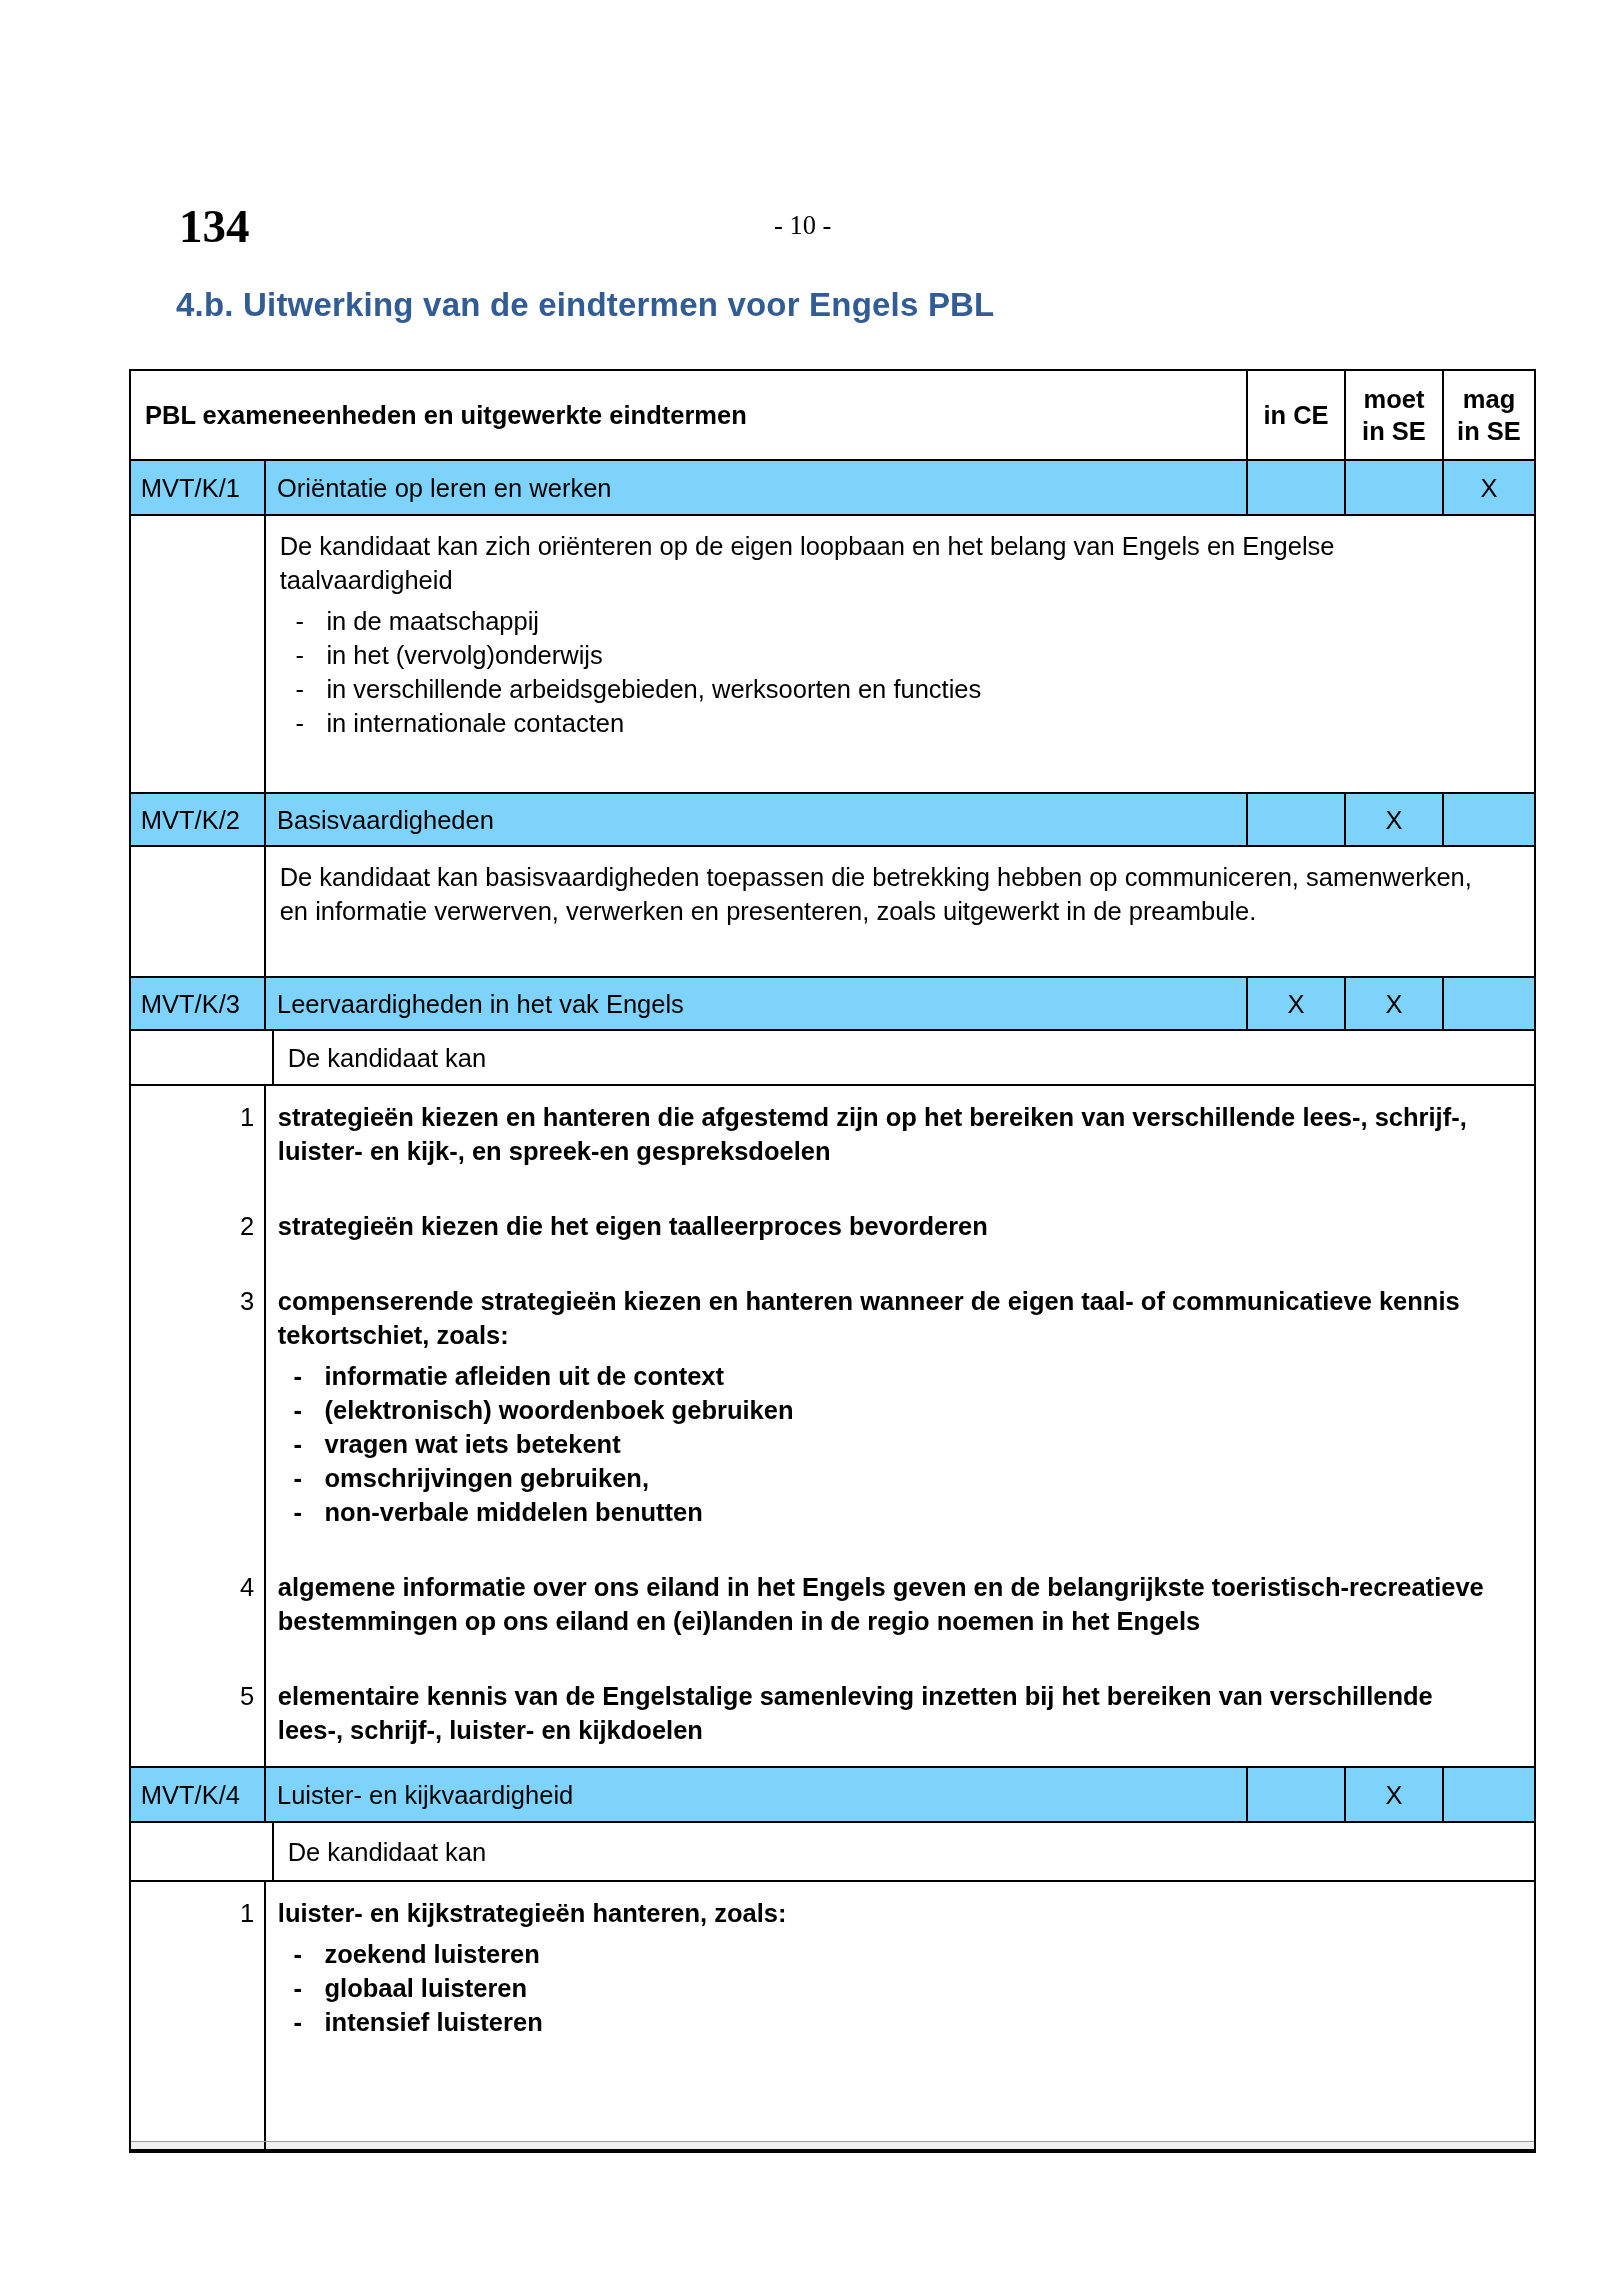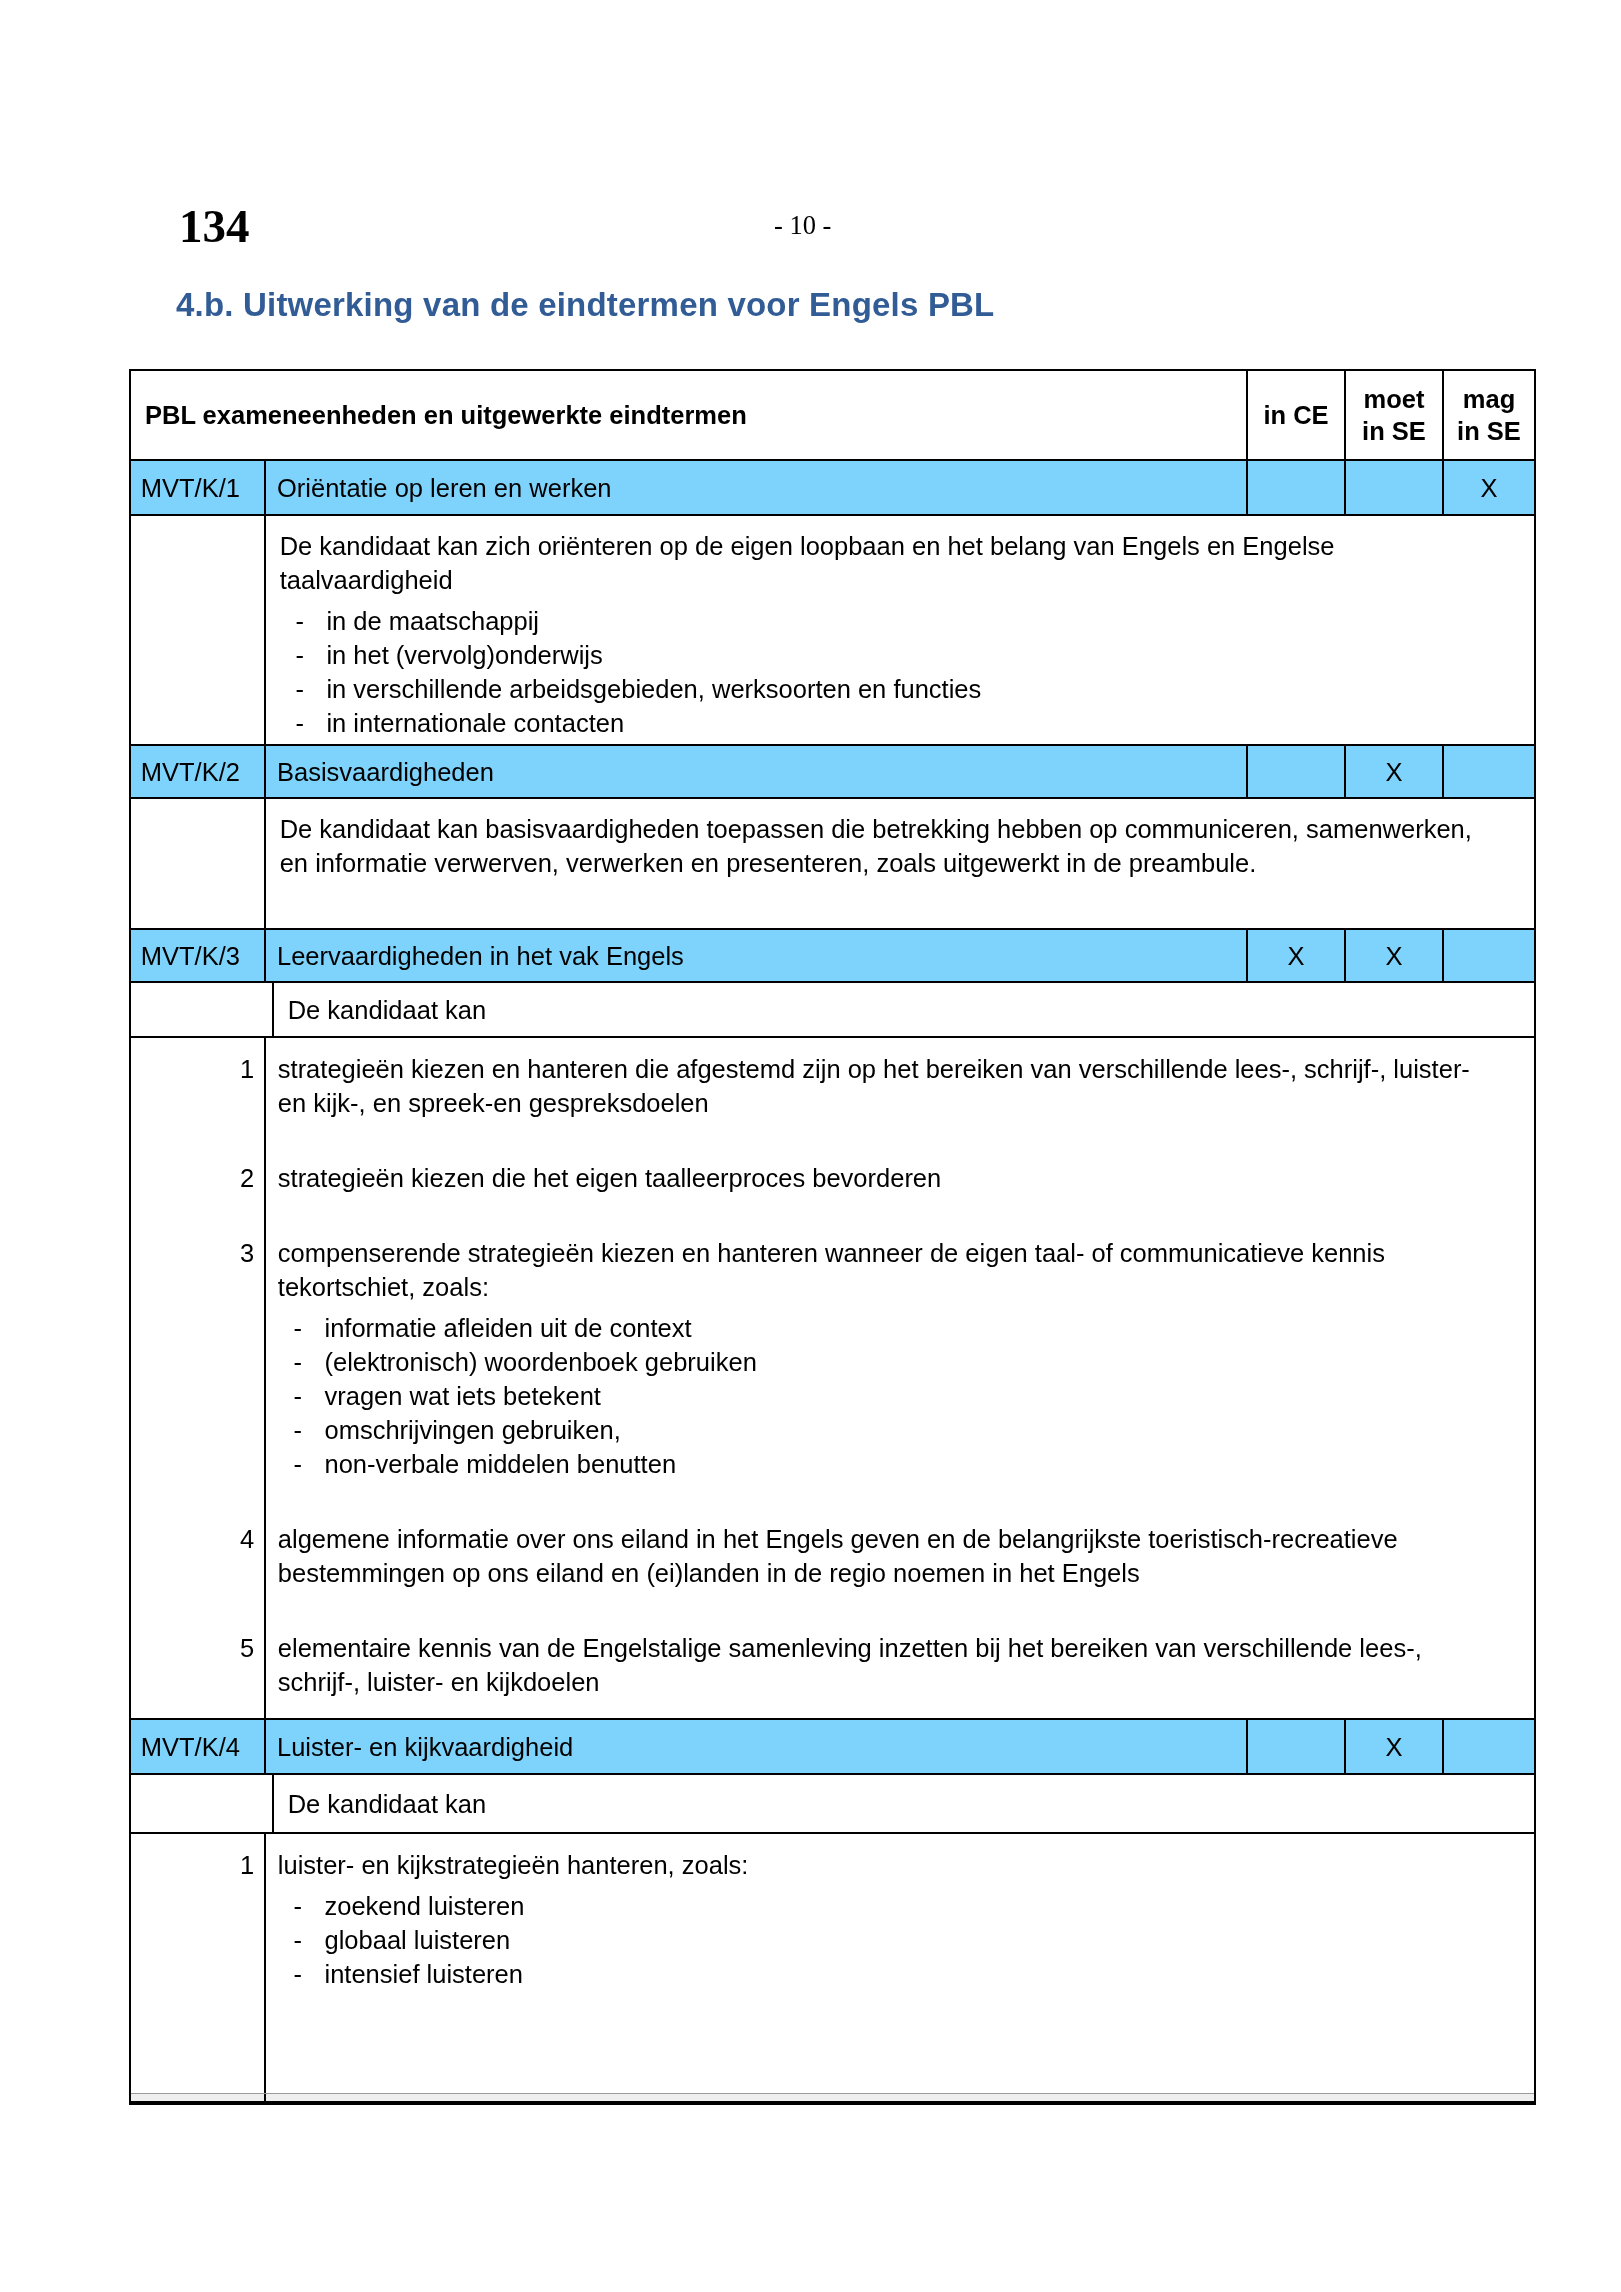"De kandidaat kan zich oriënteren" .b282 { height: 228px -> 276px }
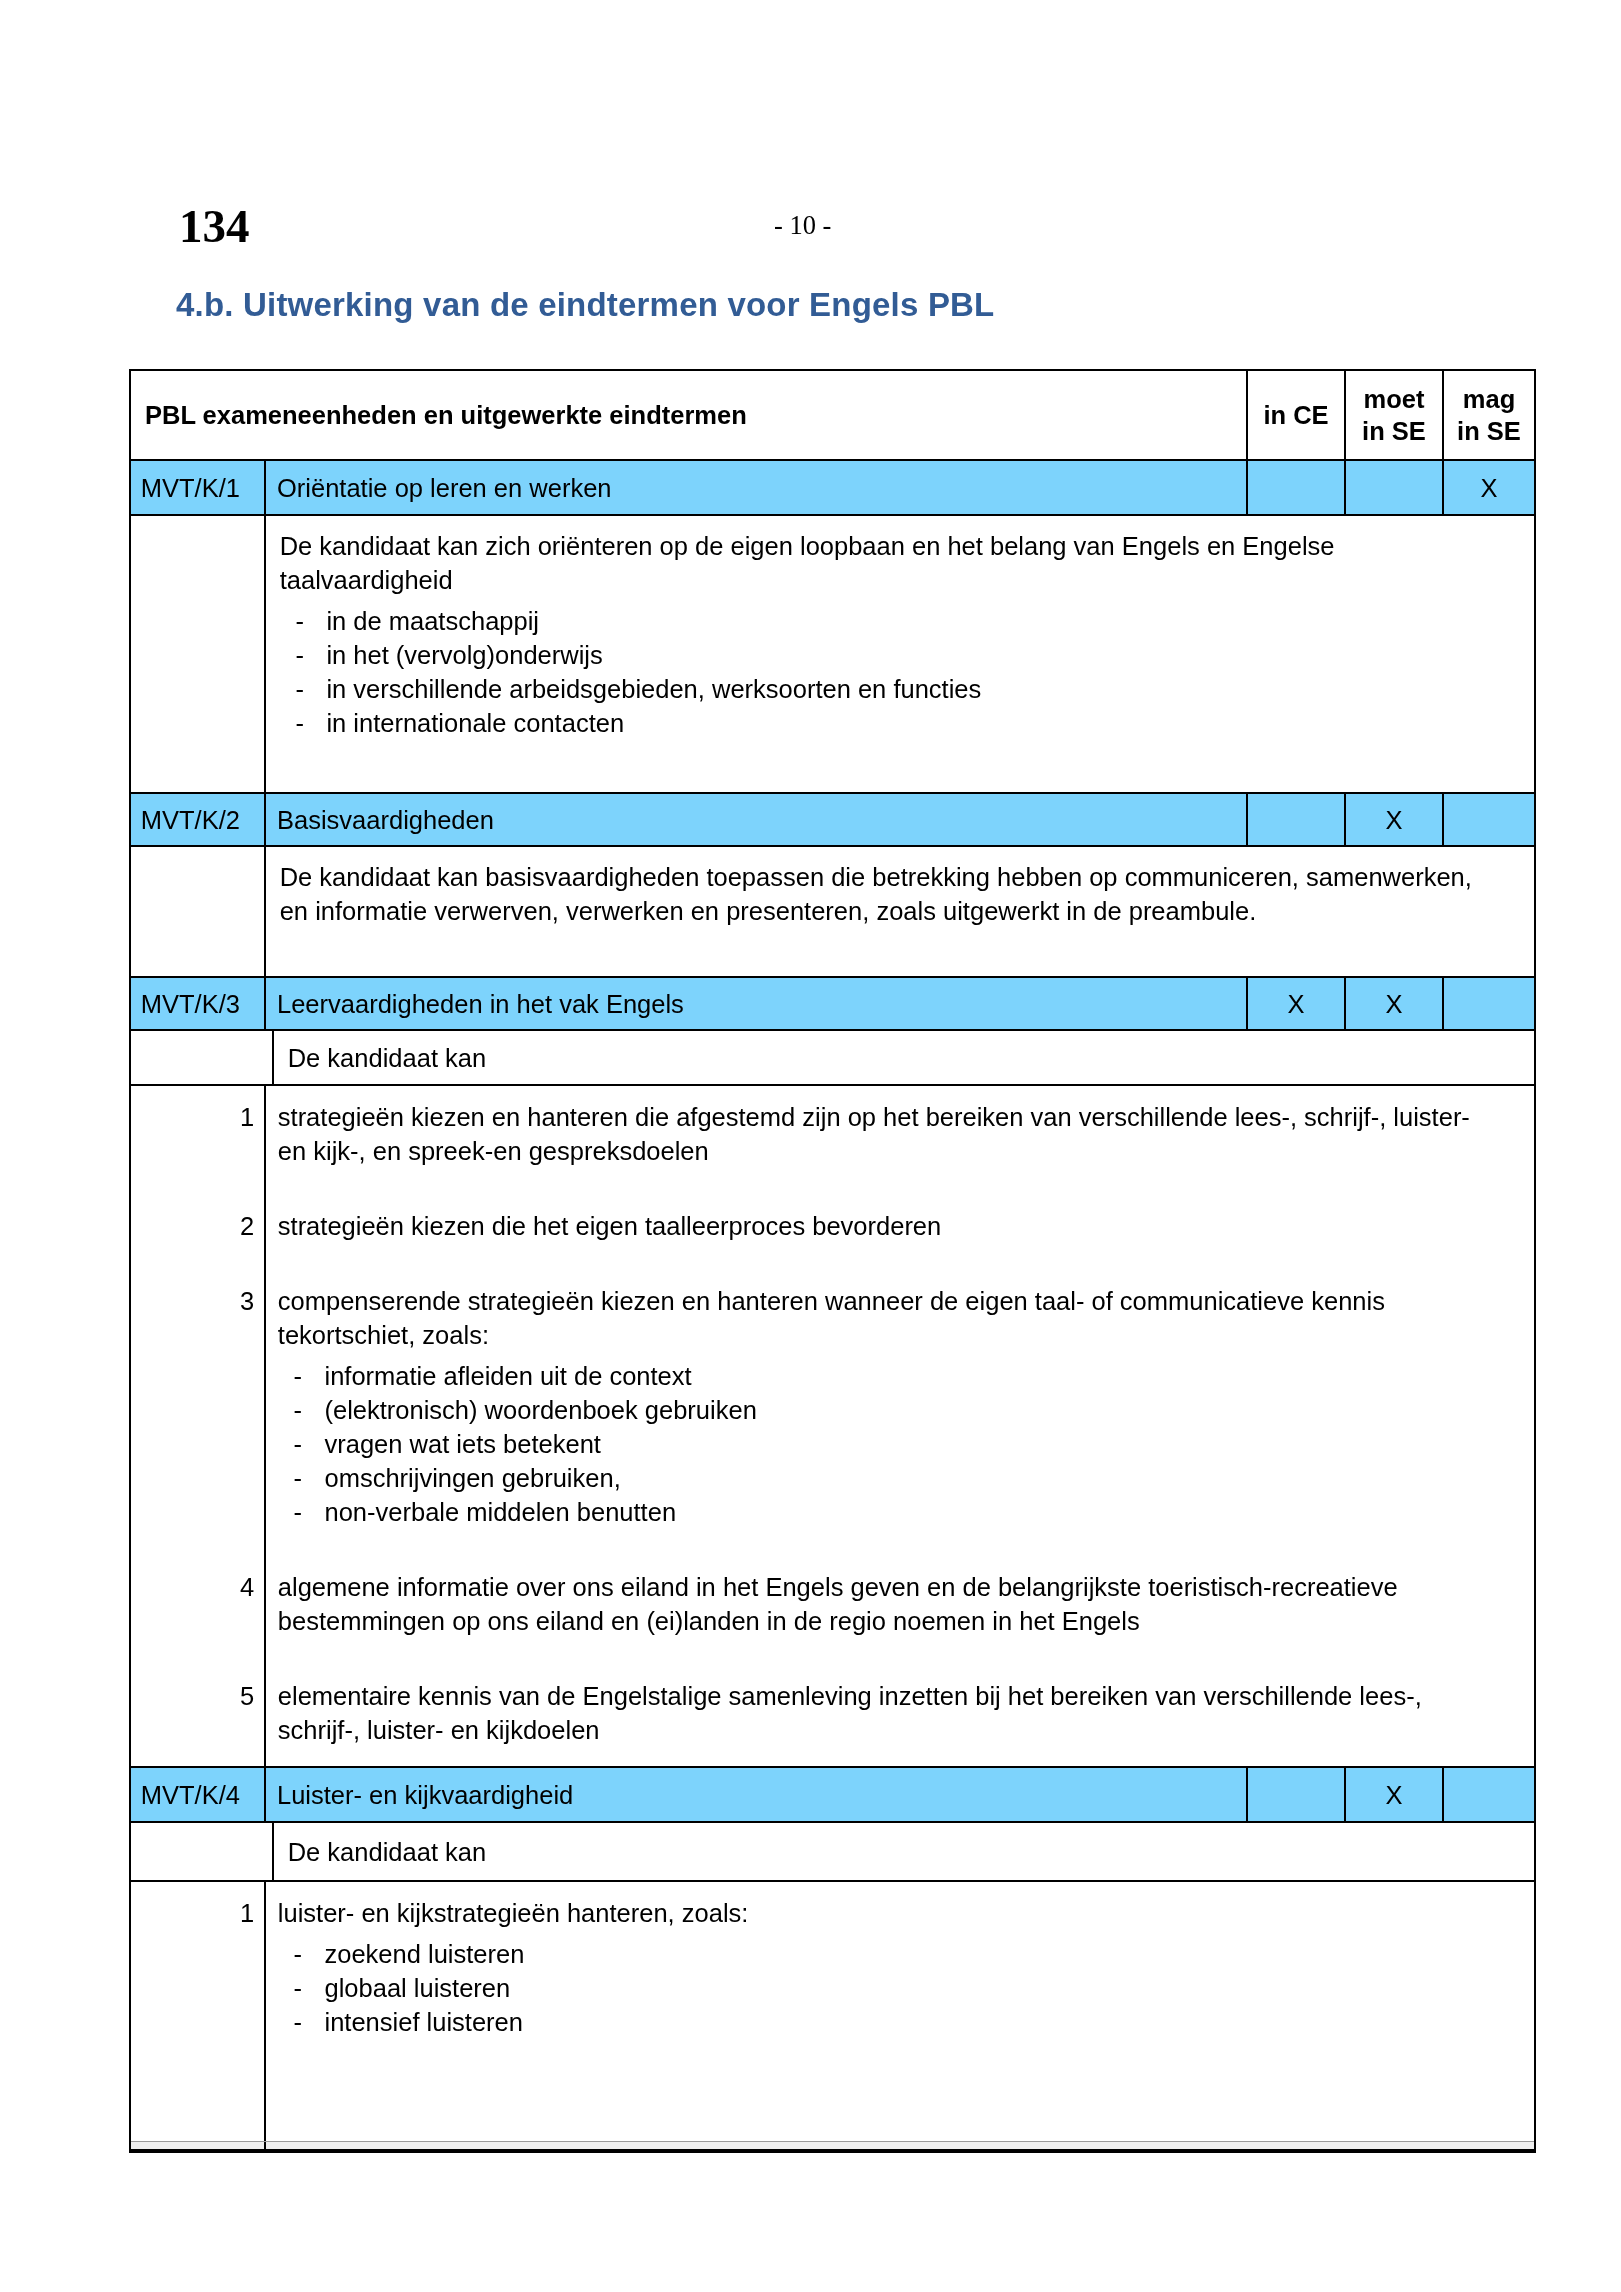"strategieën kiezen en hanteren die" .item .itext { font-weight: none -> bold }
